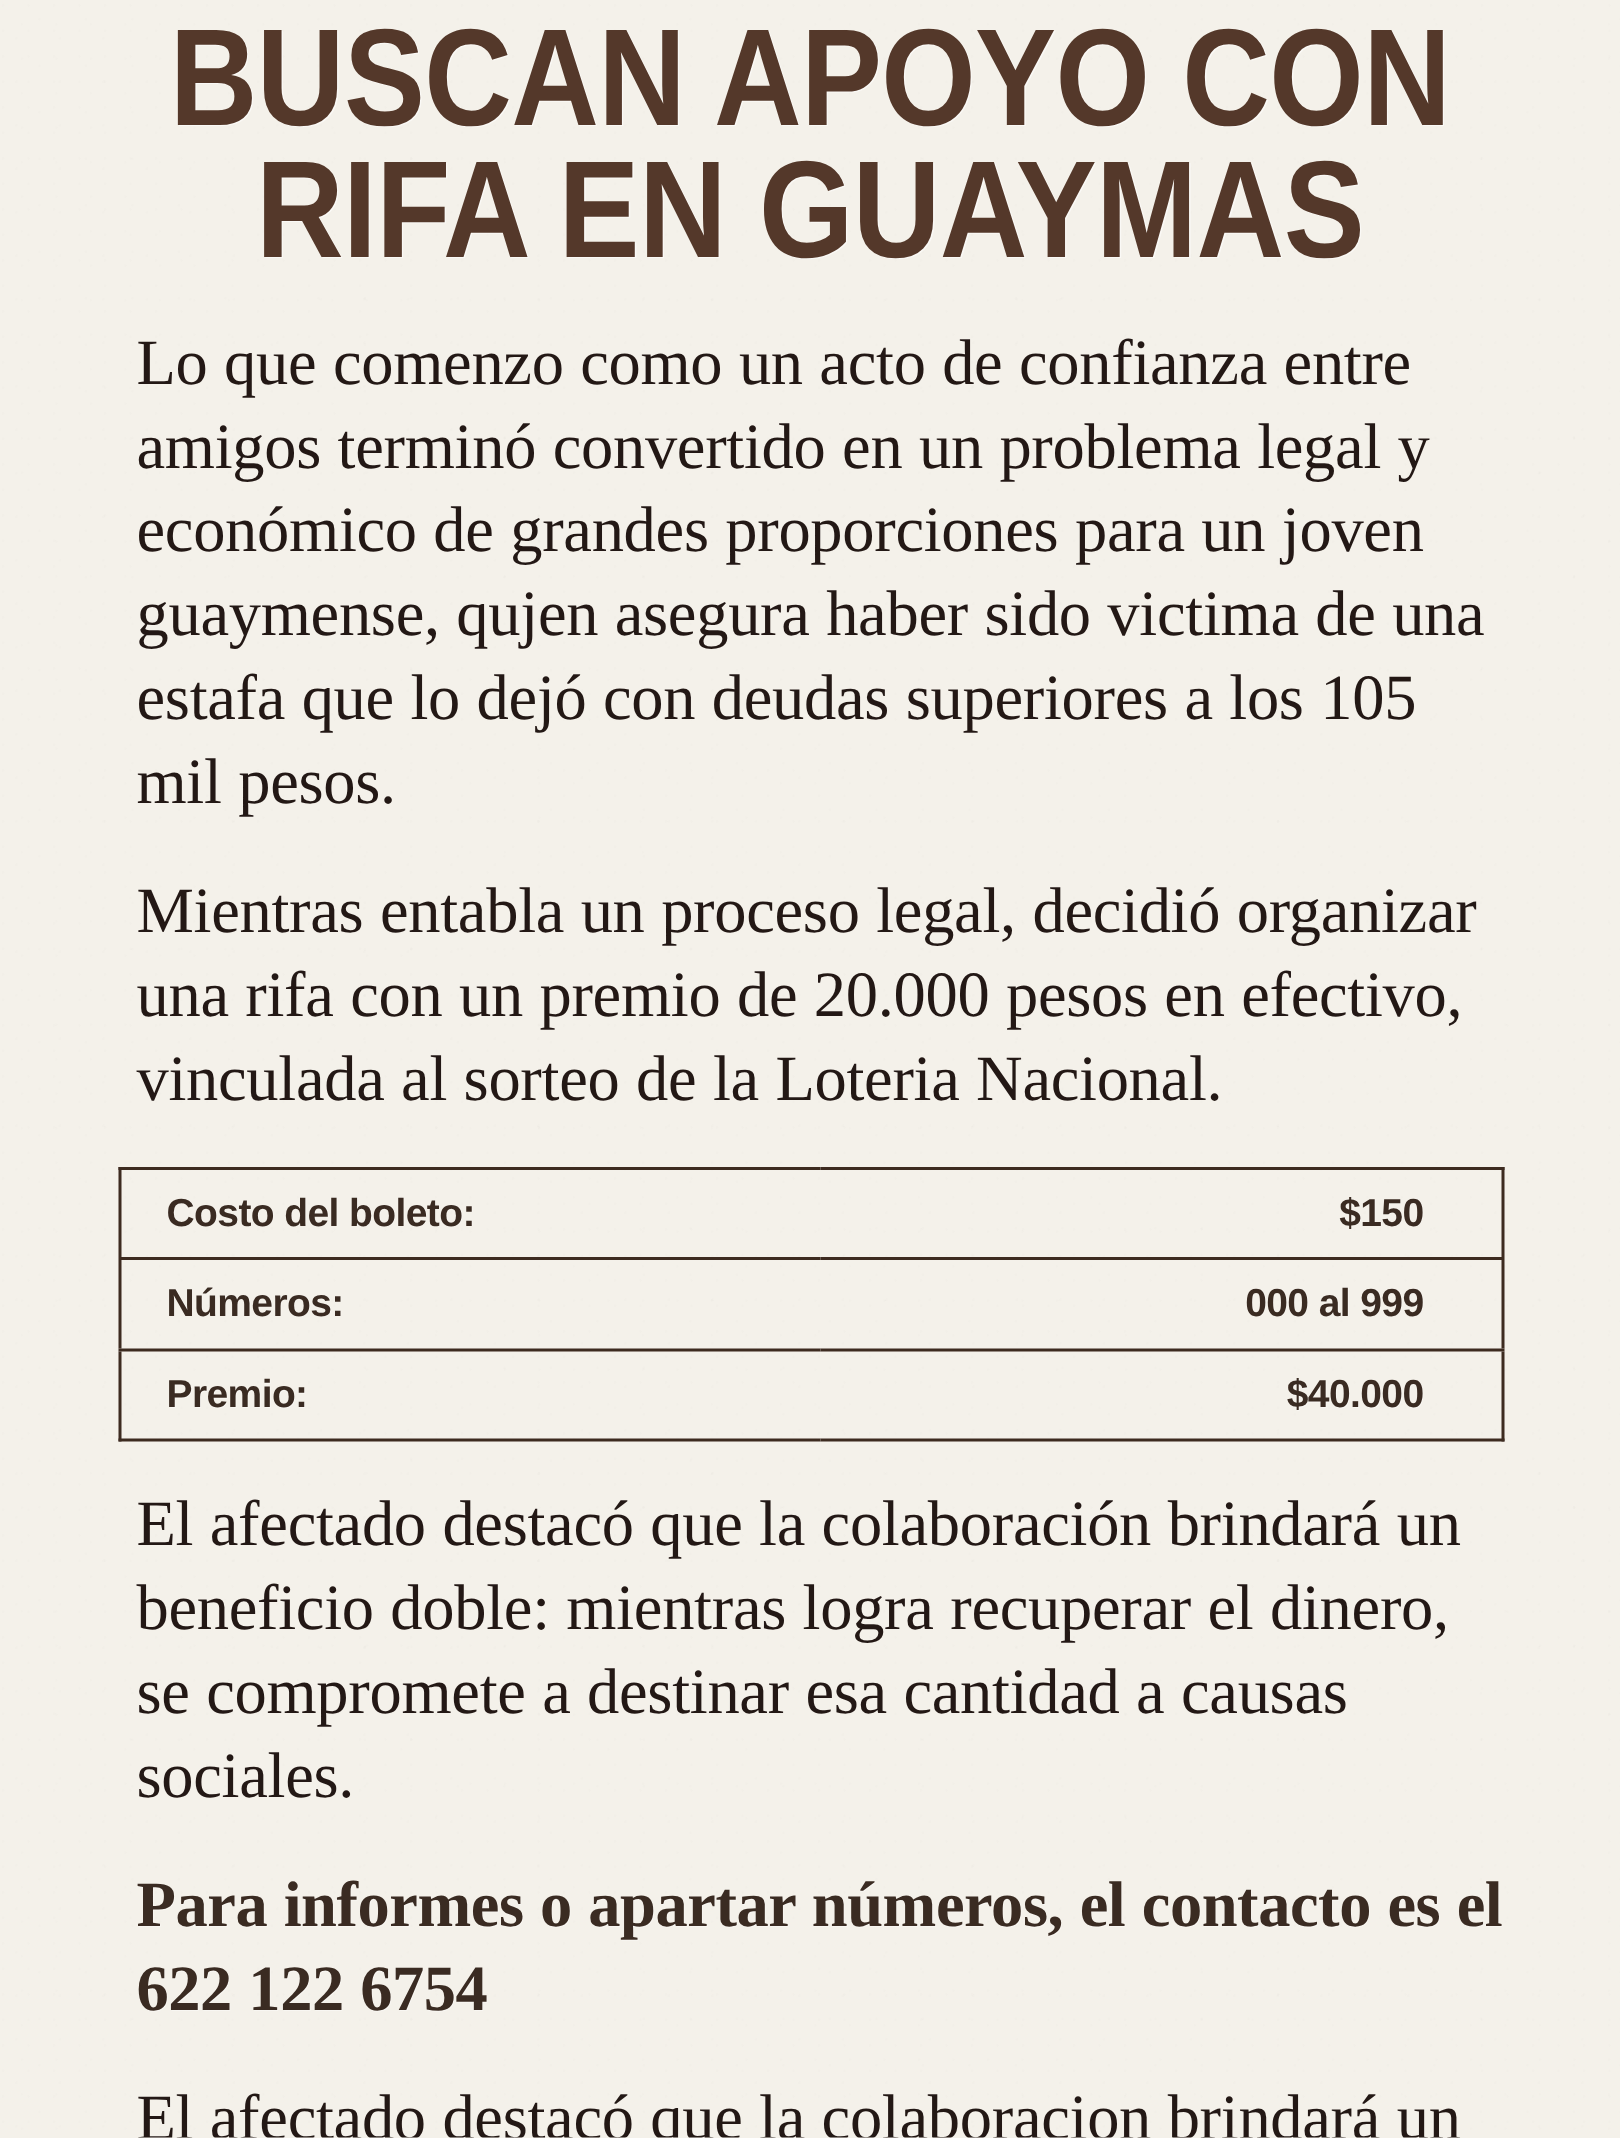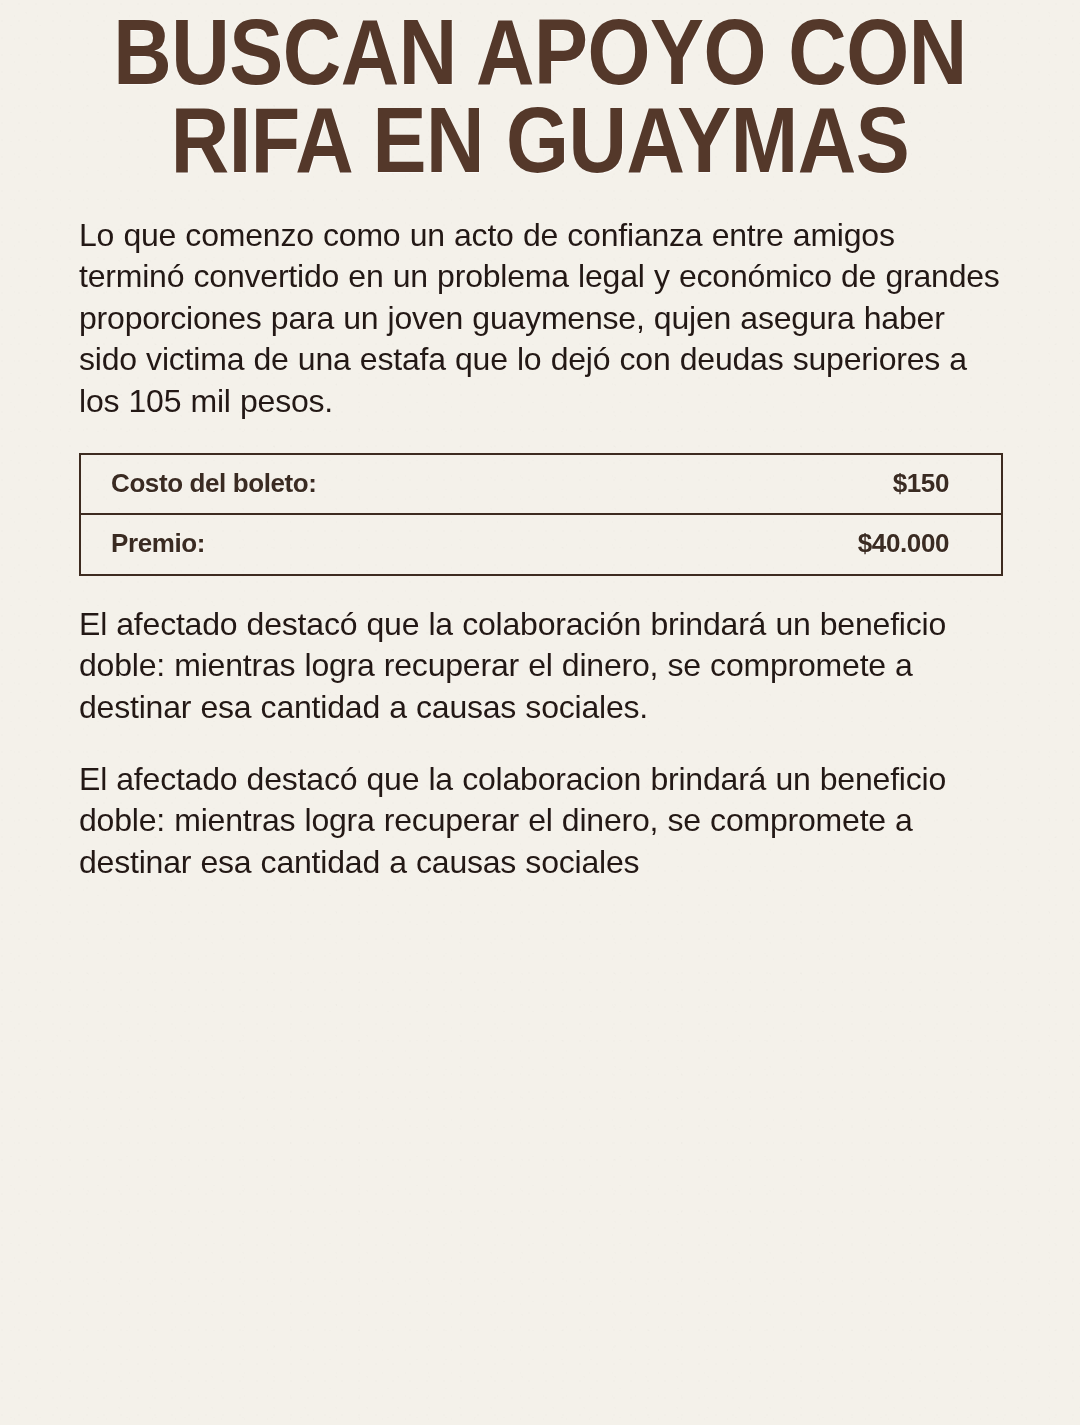"Lo que comenzo como un" p.para { font-family: none -> Liberation Serif, serif; font-size: 32px -> 43px; margin: 0 0 30px 0 -> 0 0 30px 12px }
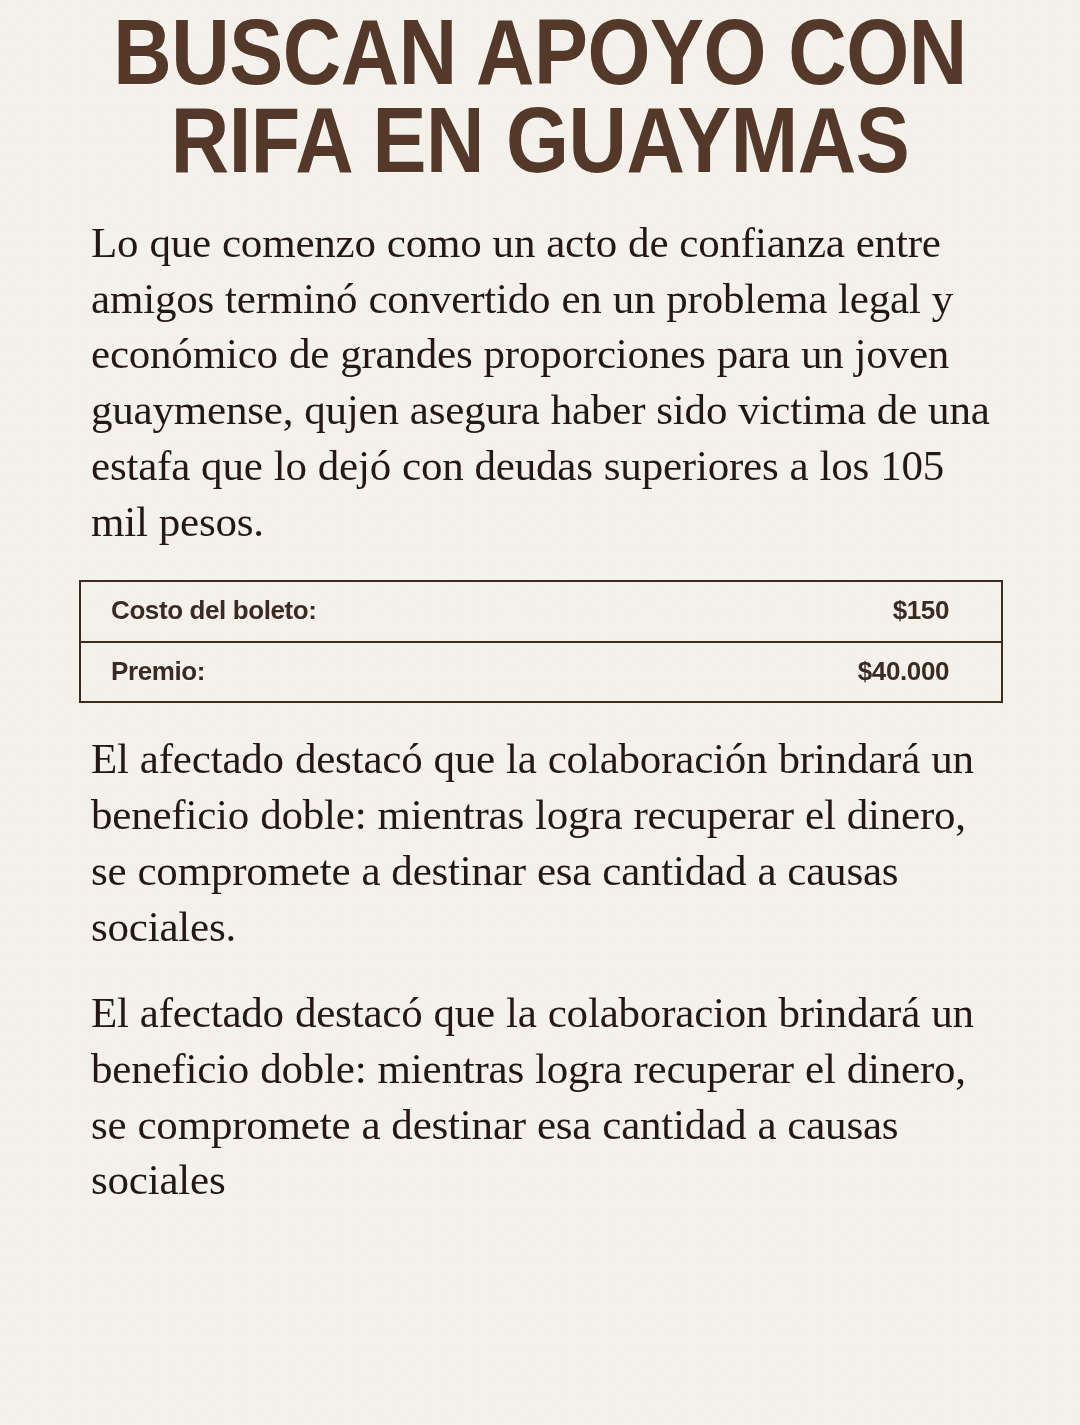"Mientras entabla un proceso legal," p.para { html: none -> <p>Mientras entabla un proceso legal, decidió organizar una rifa con un premio de 20.000 pesos en efectivo, vinculada al sorteo de la Loteria Nacional.</p> }
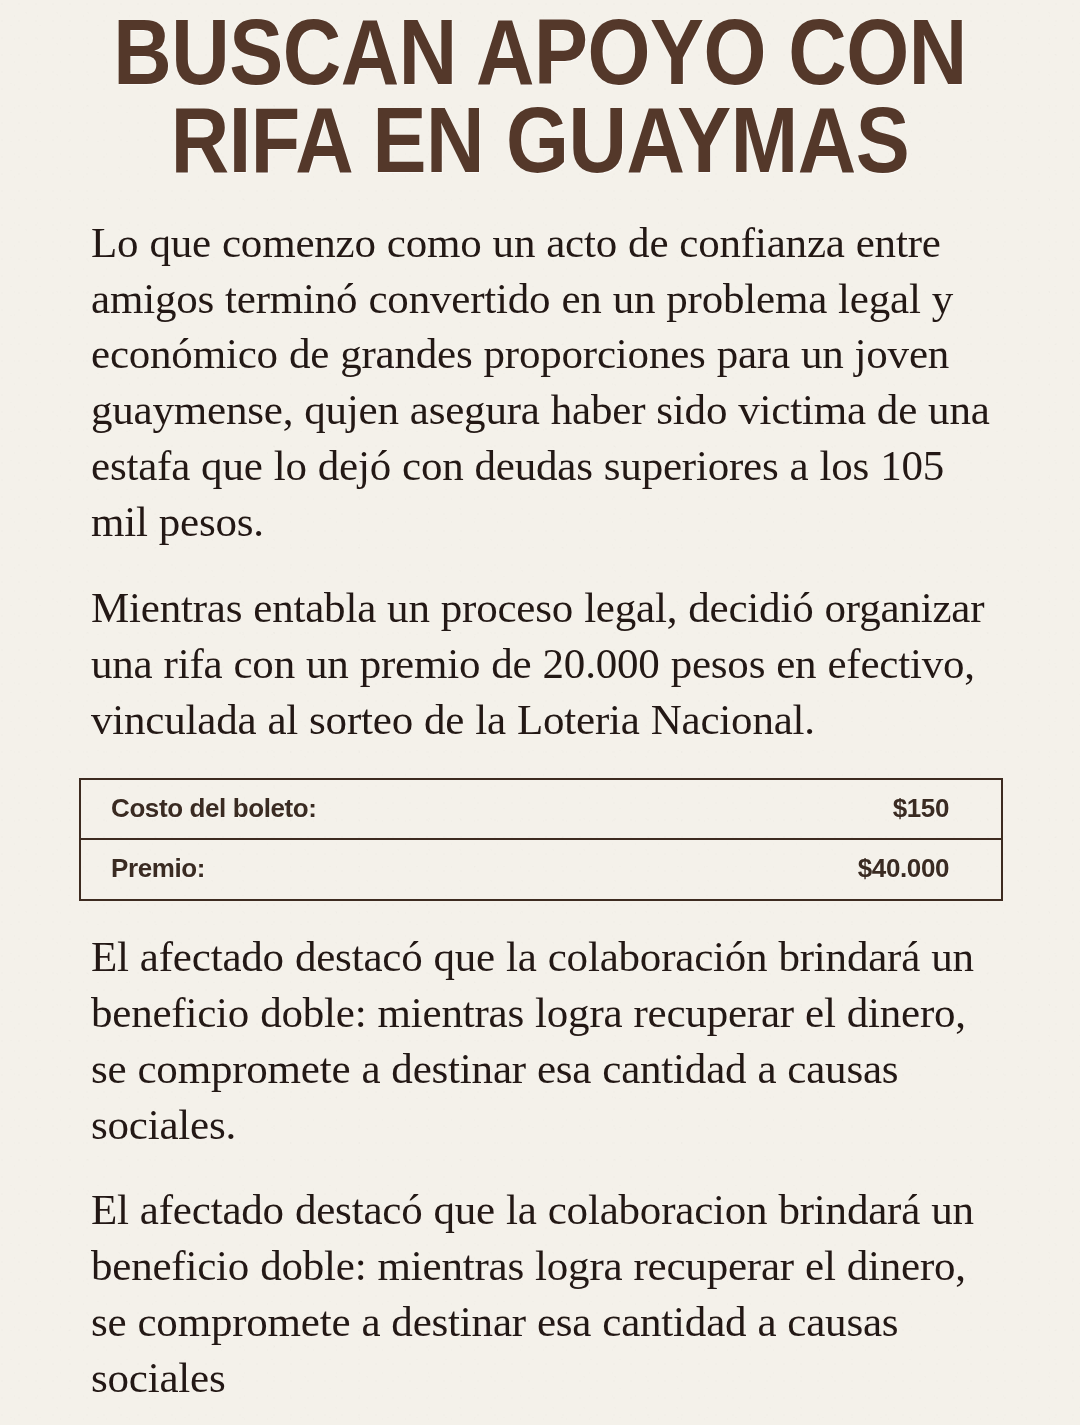"Números:" tr { html: none -> <tr> <td>Números:</td> <td>000 al 999</td> </tr> }
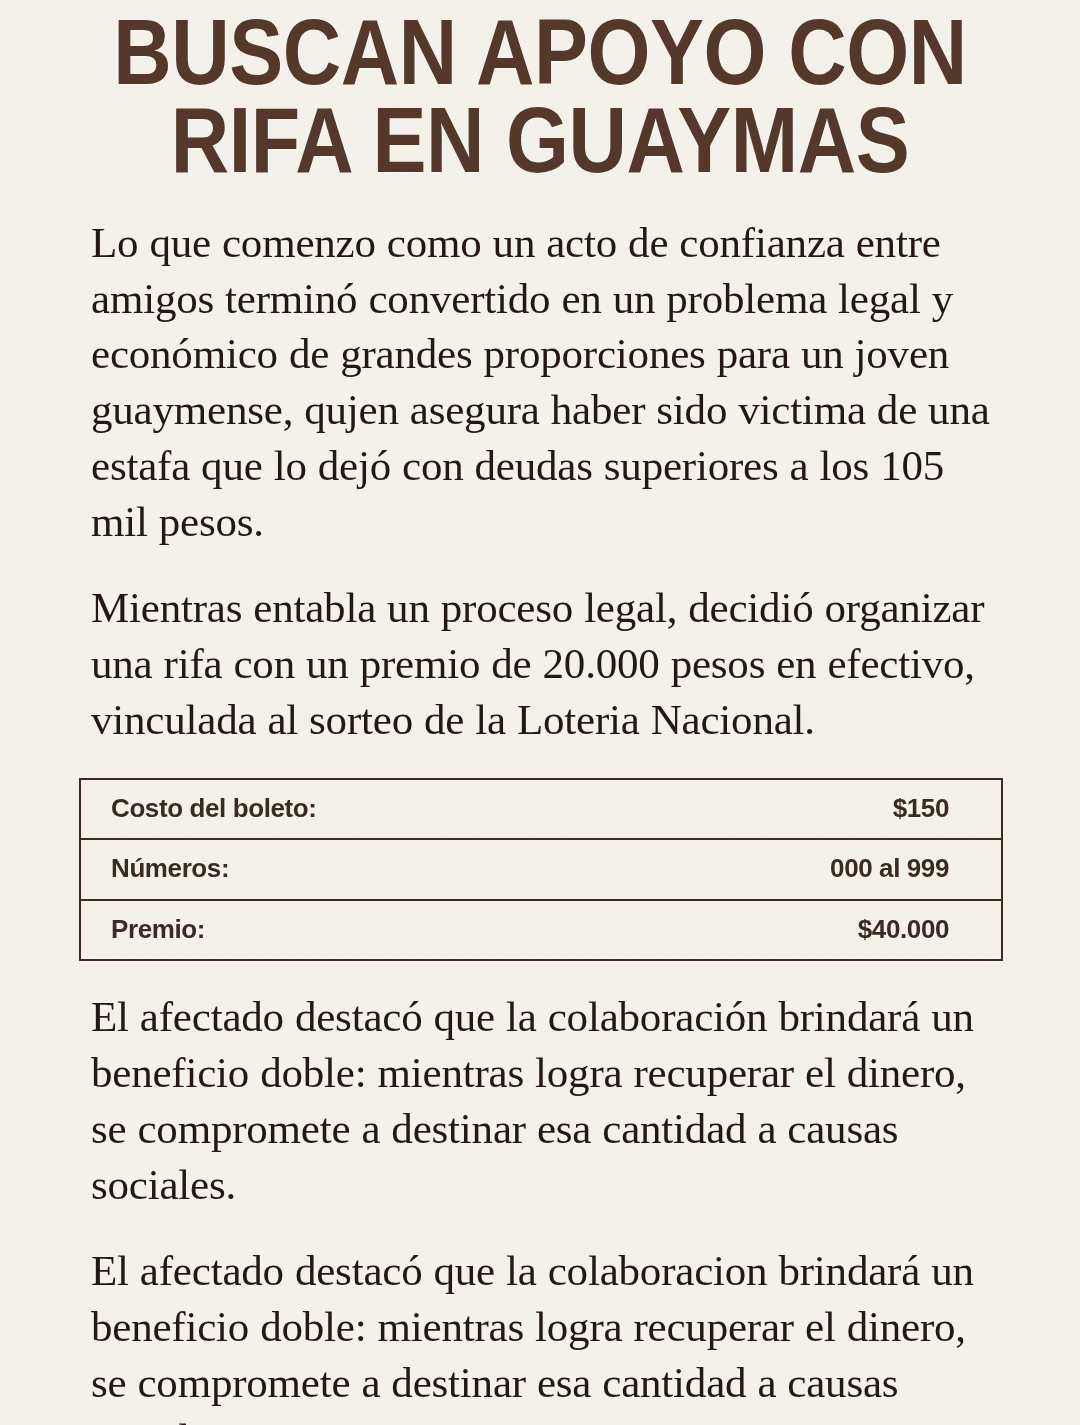"Para informes o apartar números," p.para { html: none -> <p>Para informes o apartar números, el contacto es el 622 122 6754</p> }
